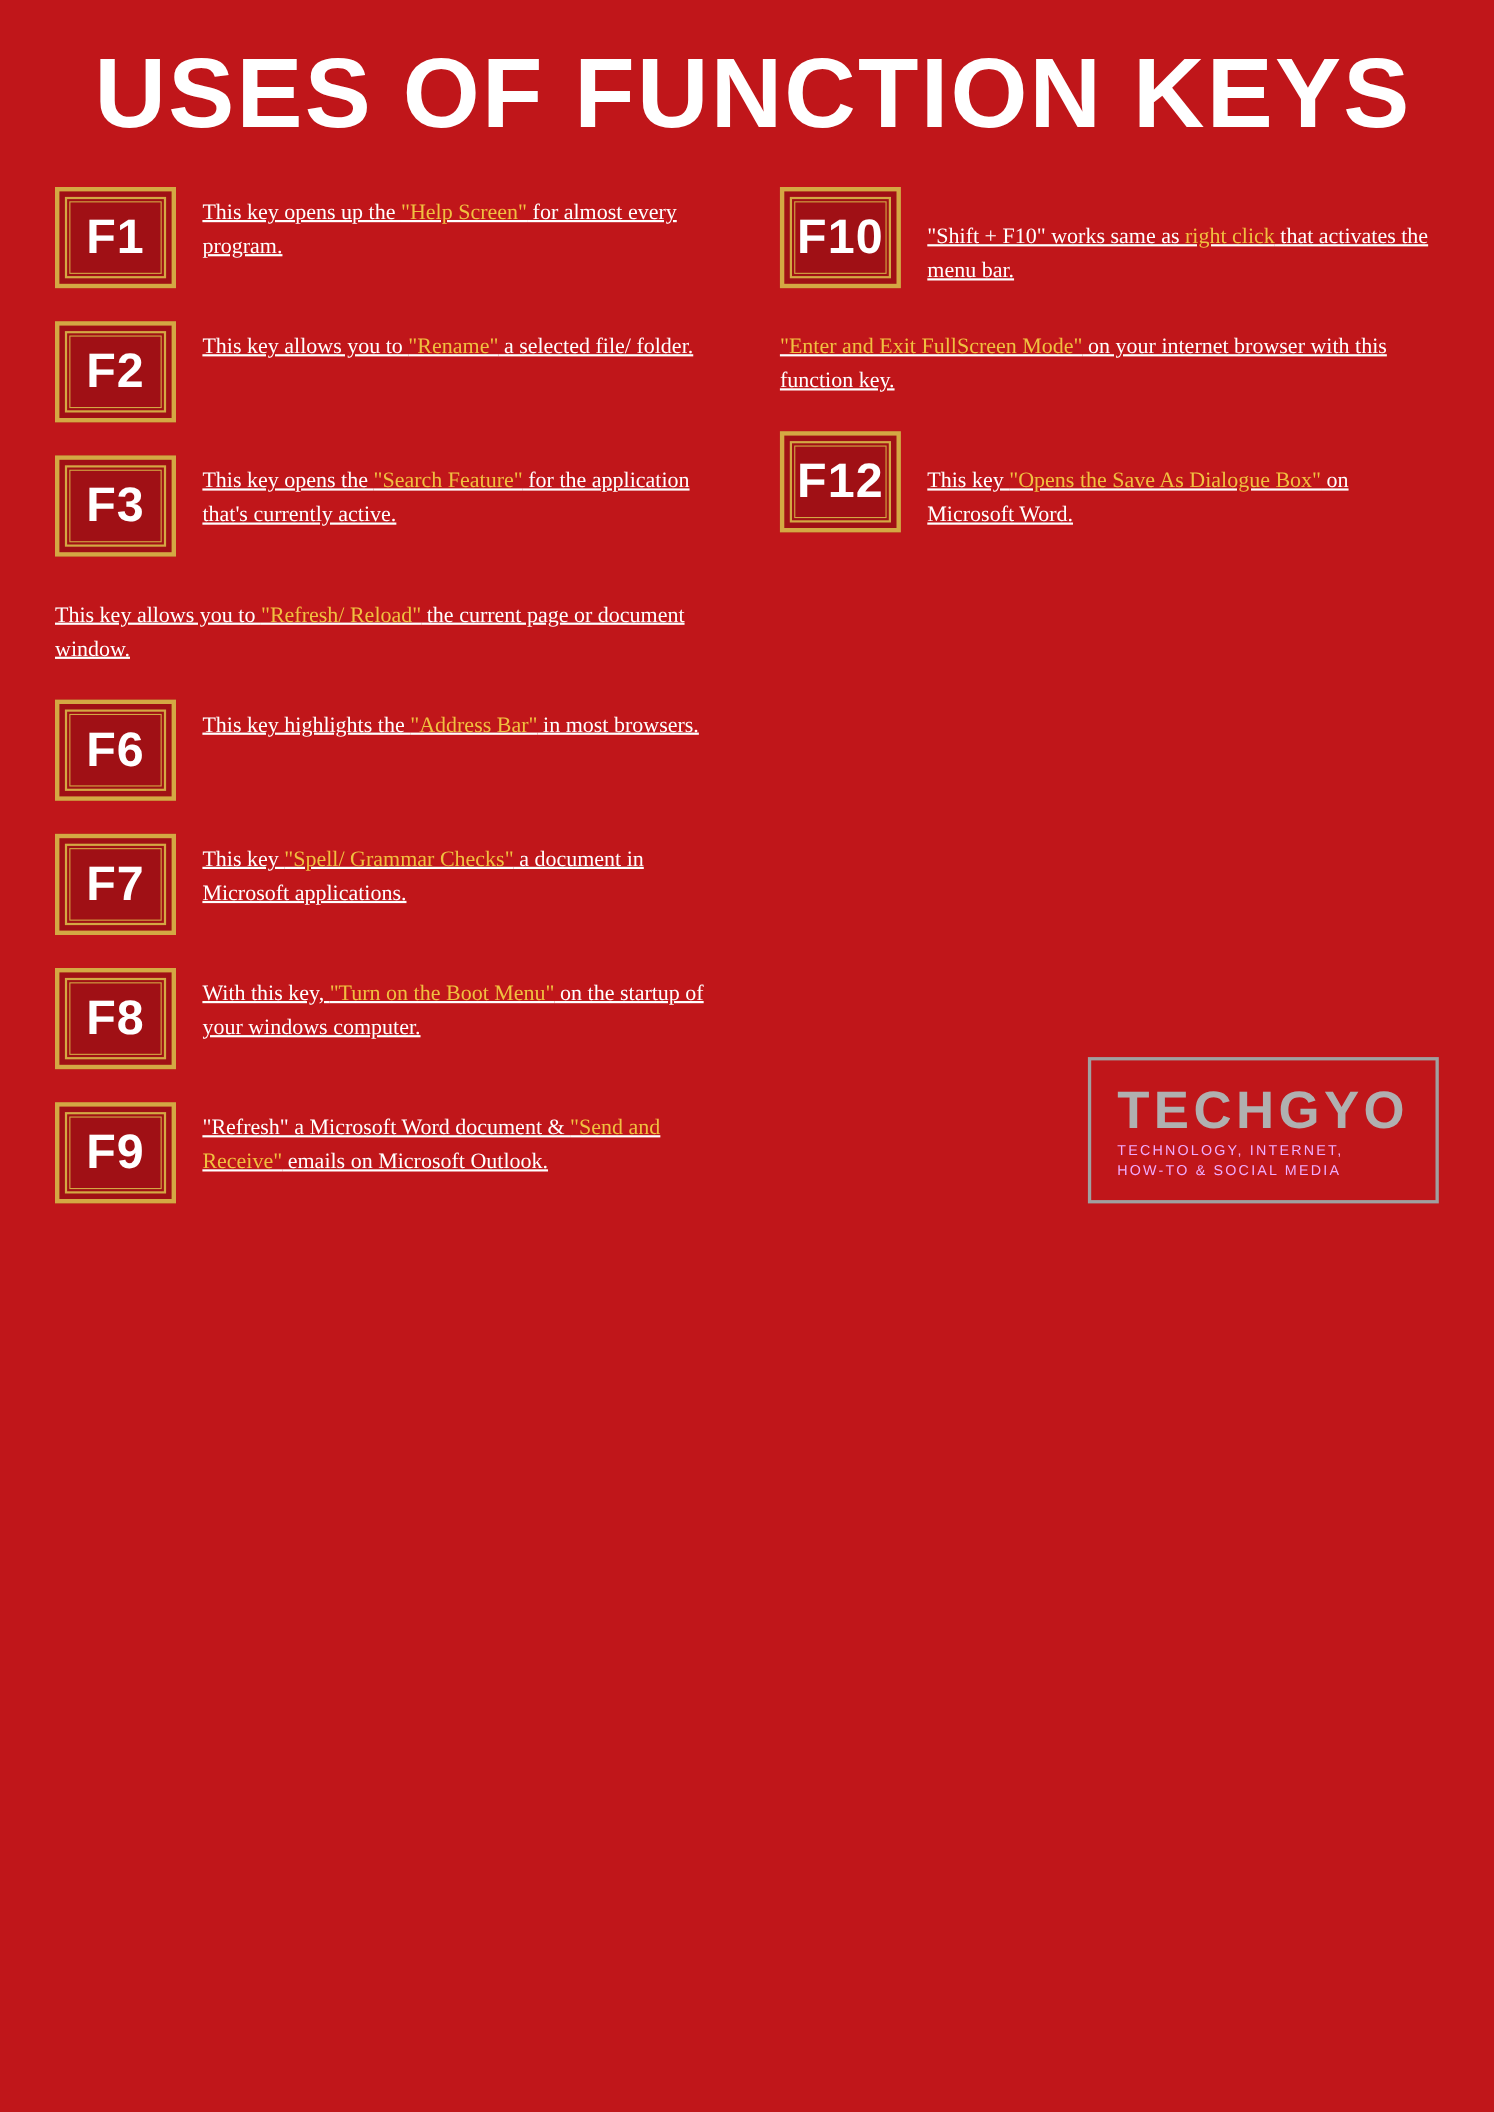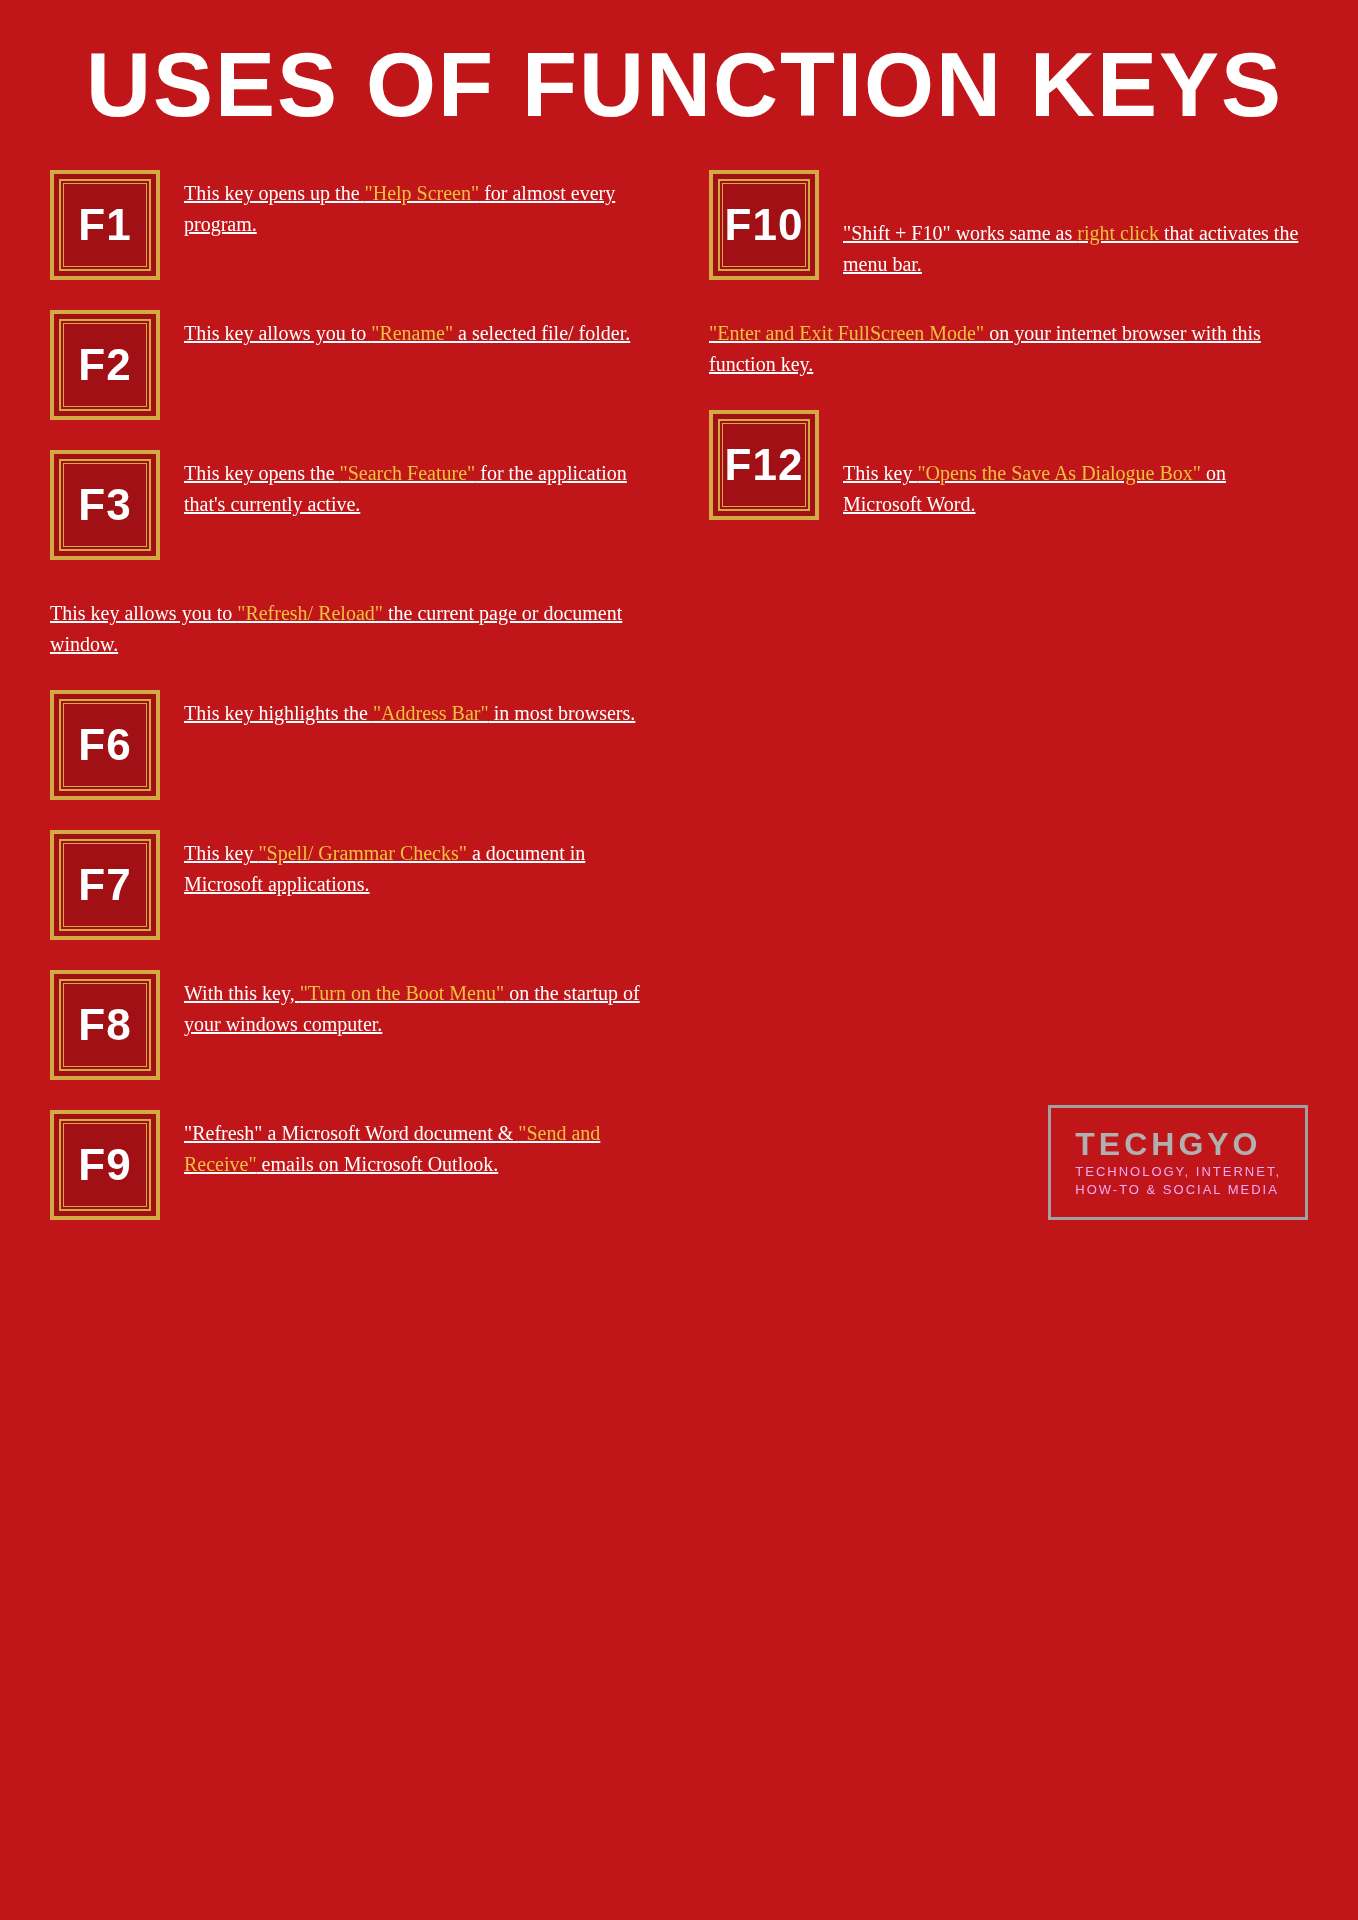"F1" .key-box { height: 110px -> 92px }
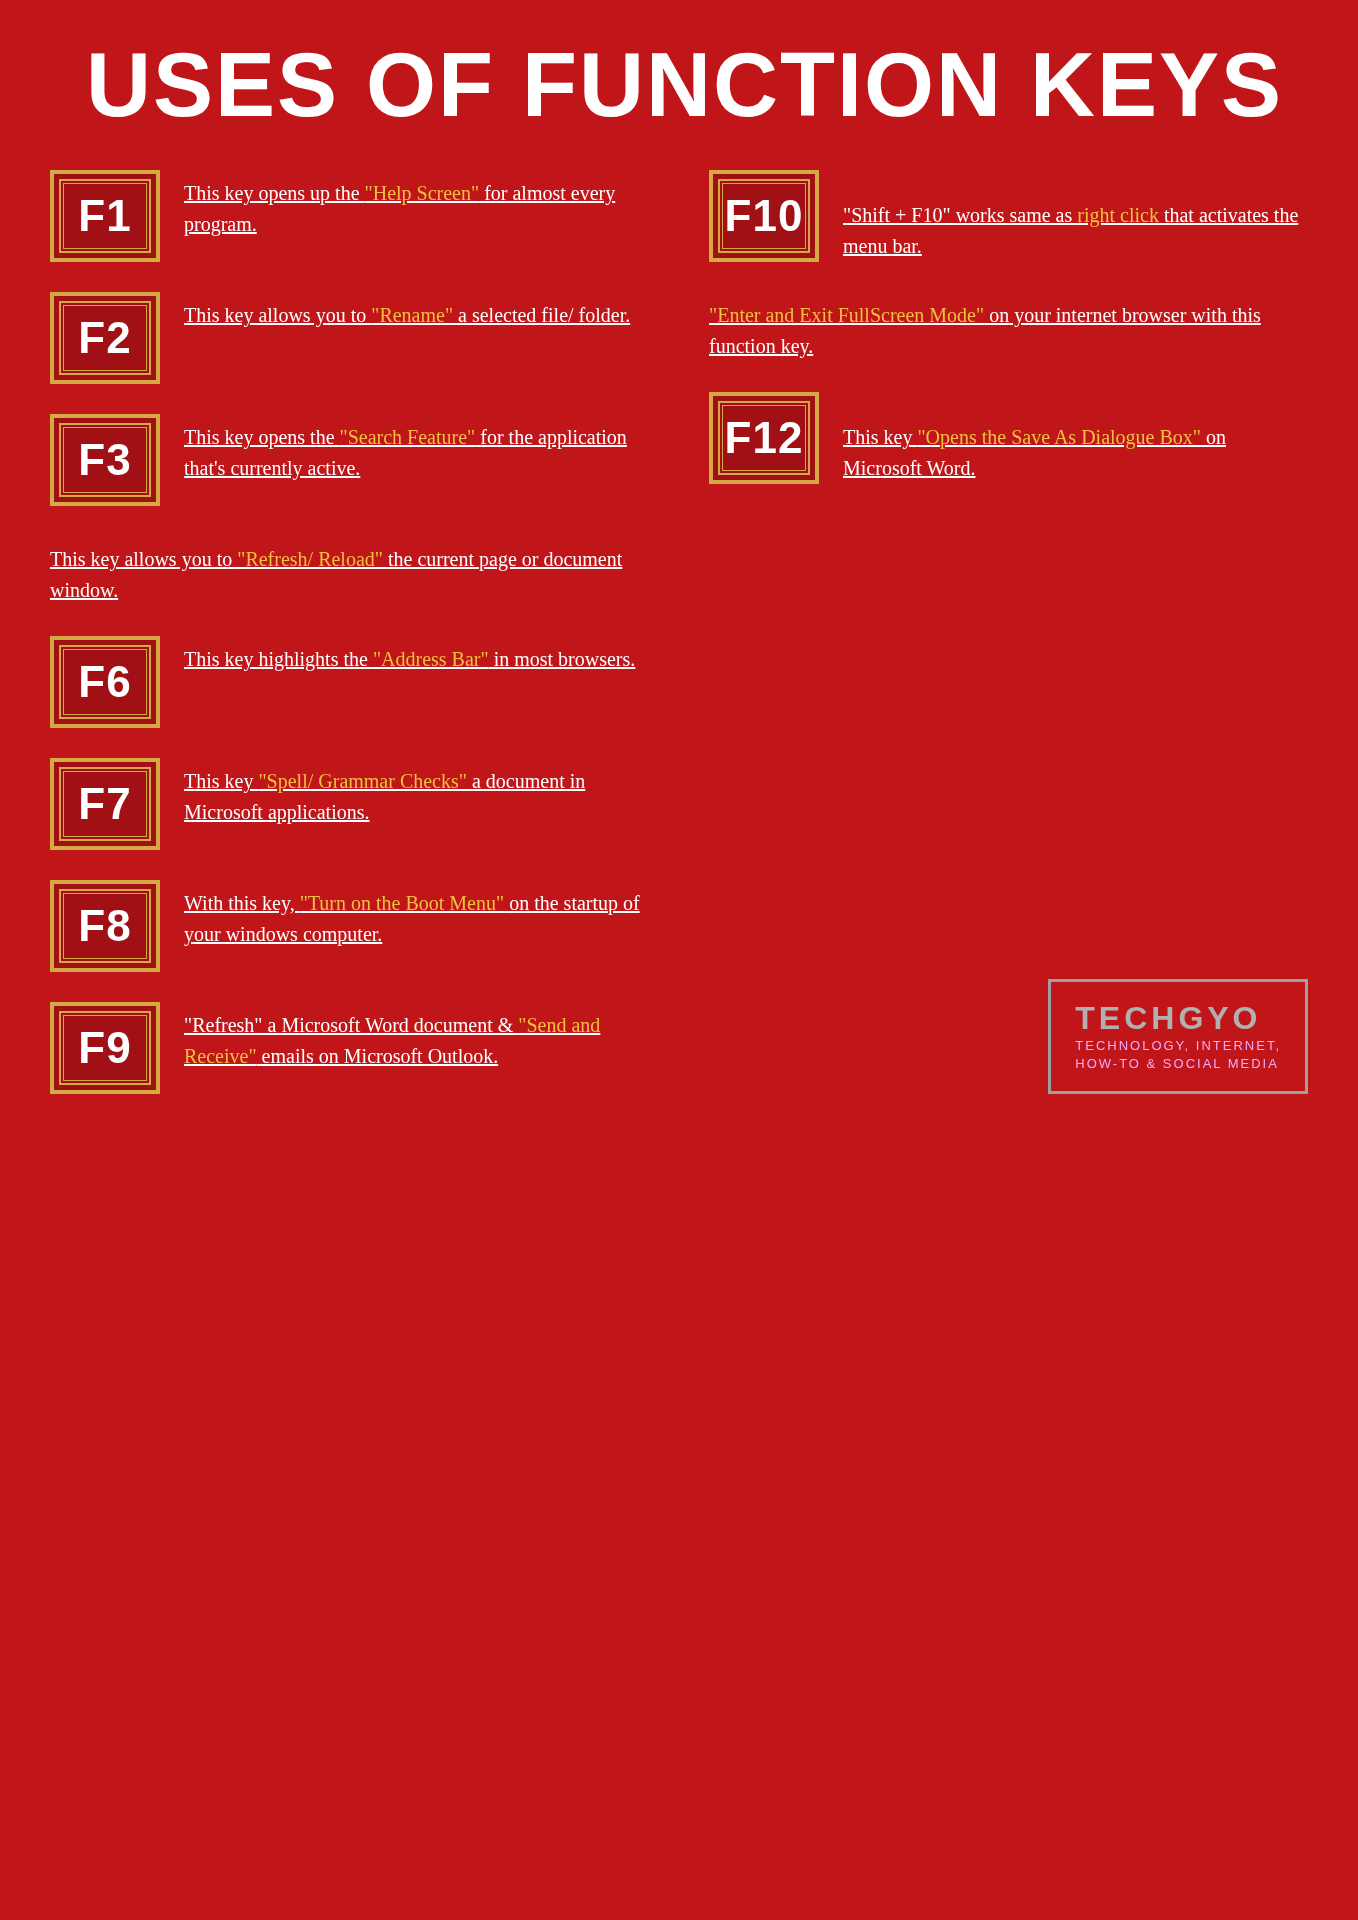"TECHGYO" .brand-name { font-size: 32px -> 48px; text-align: none -> center }
